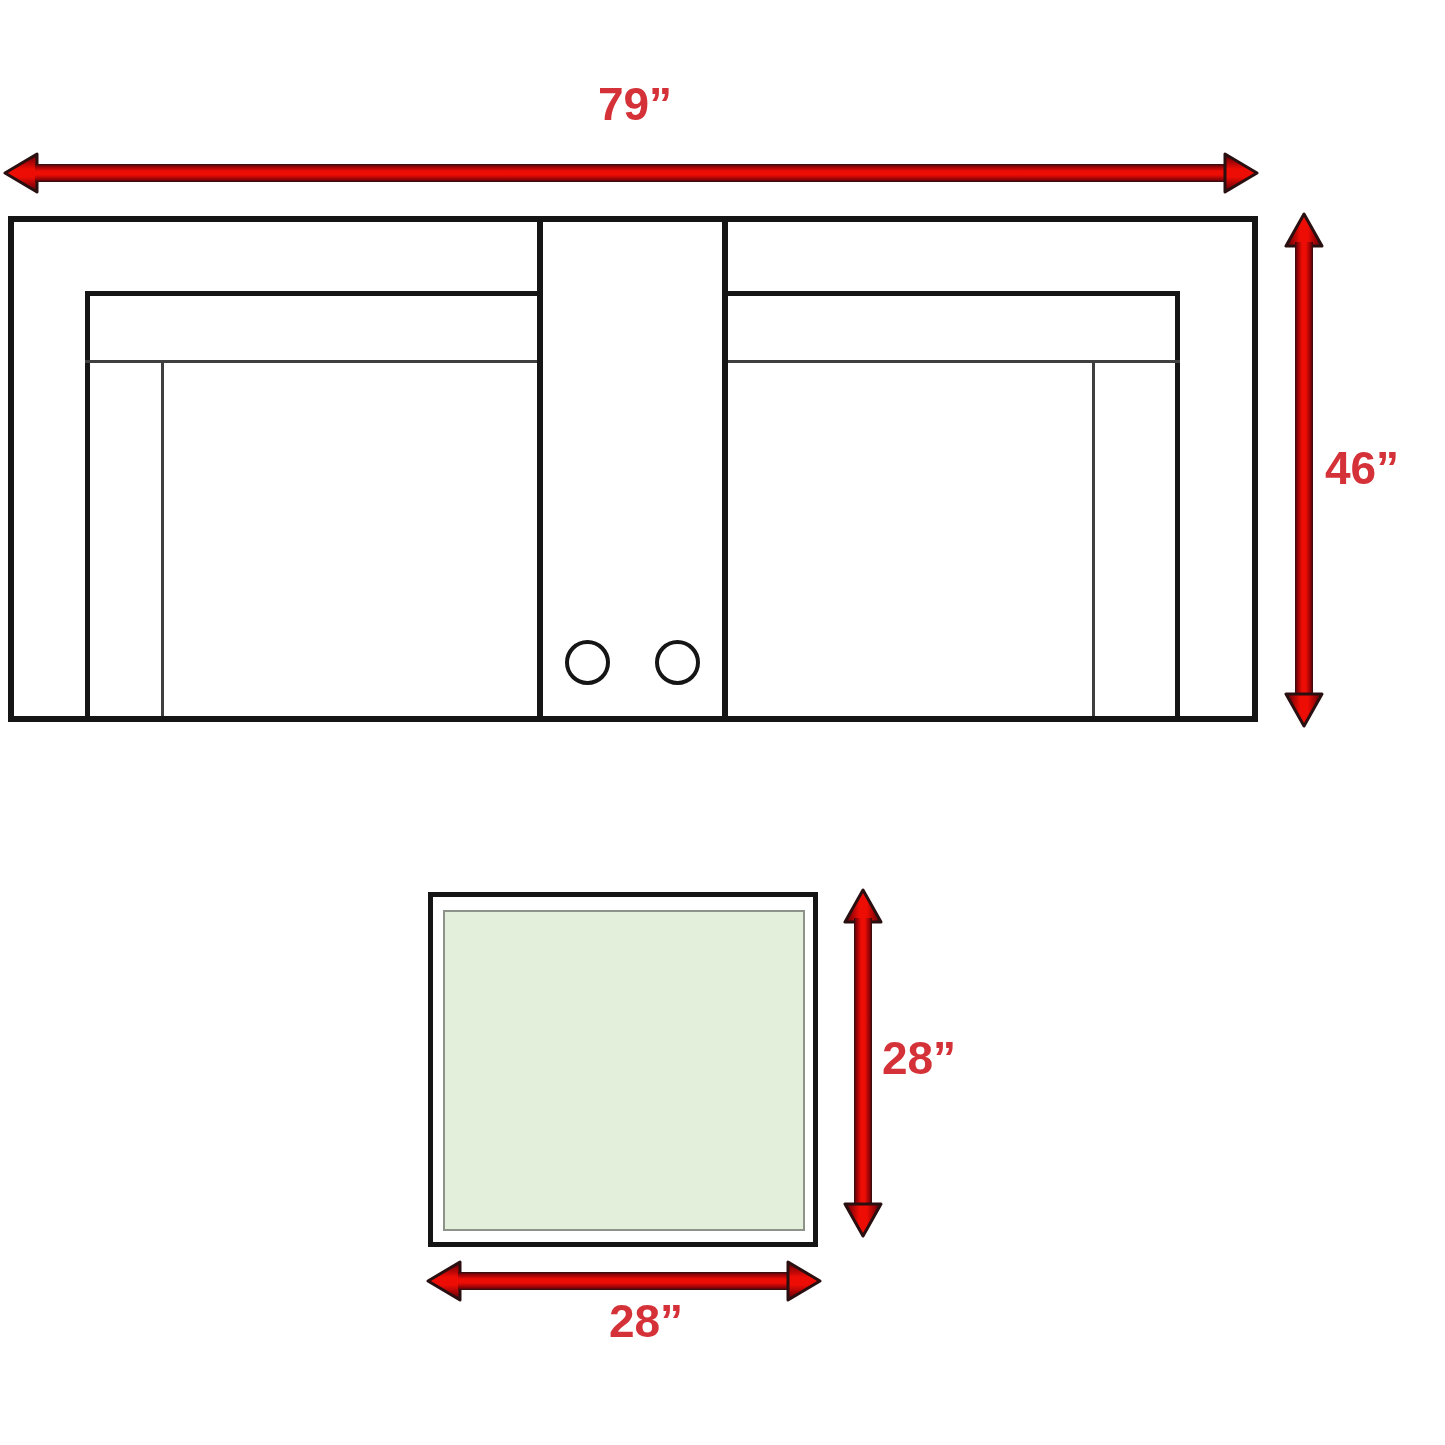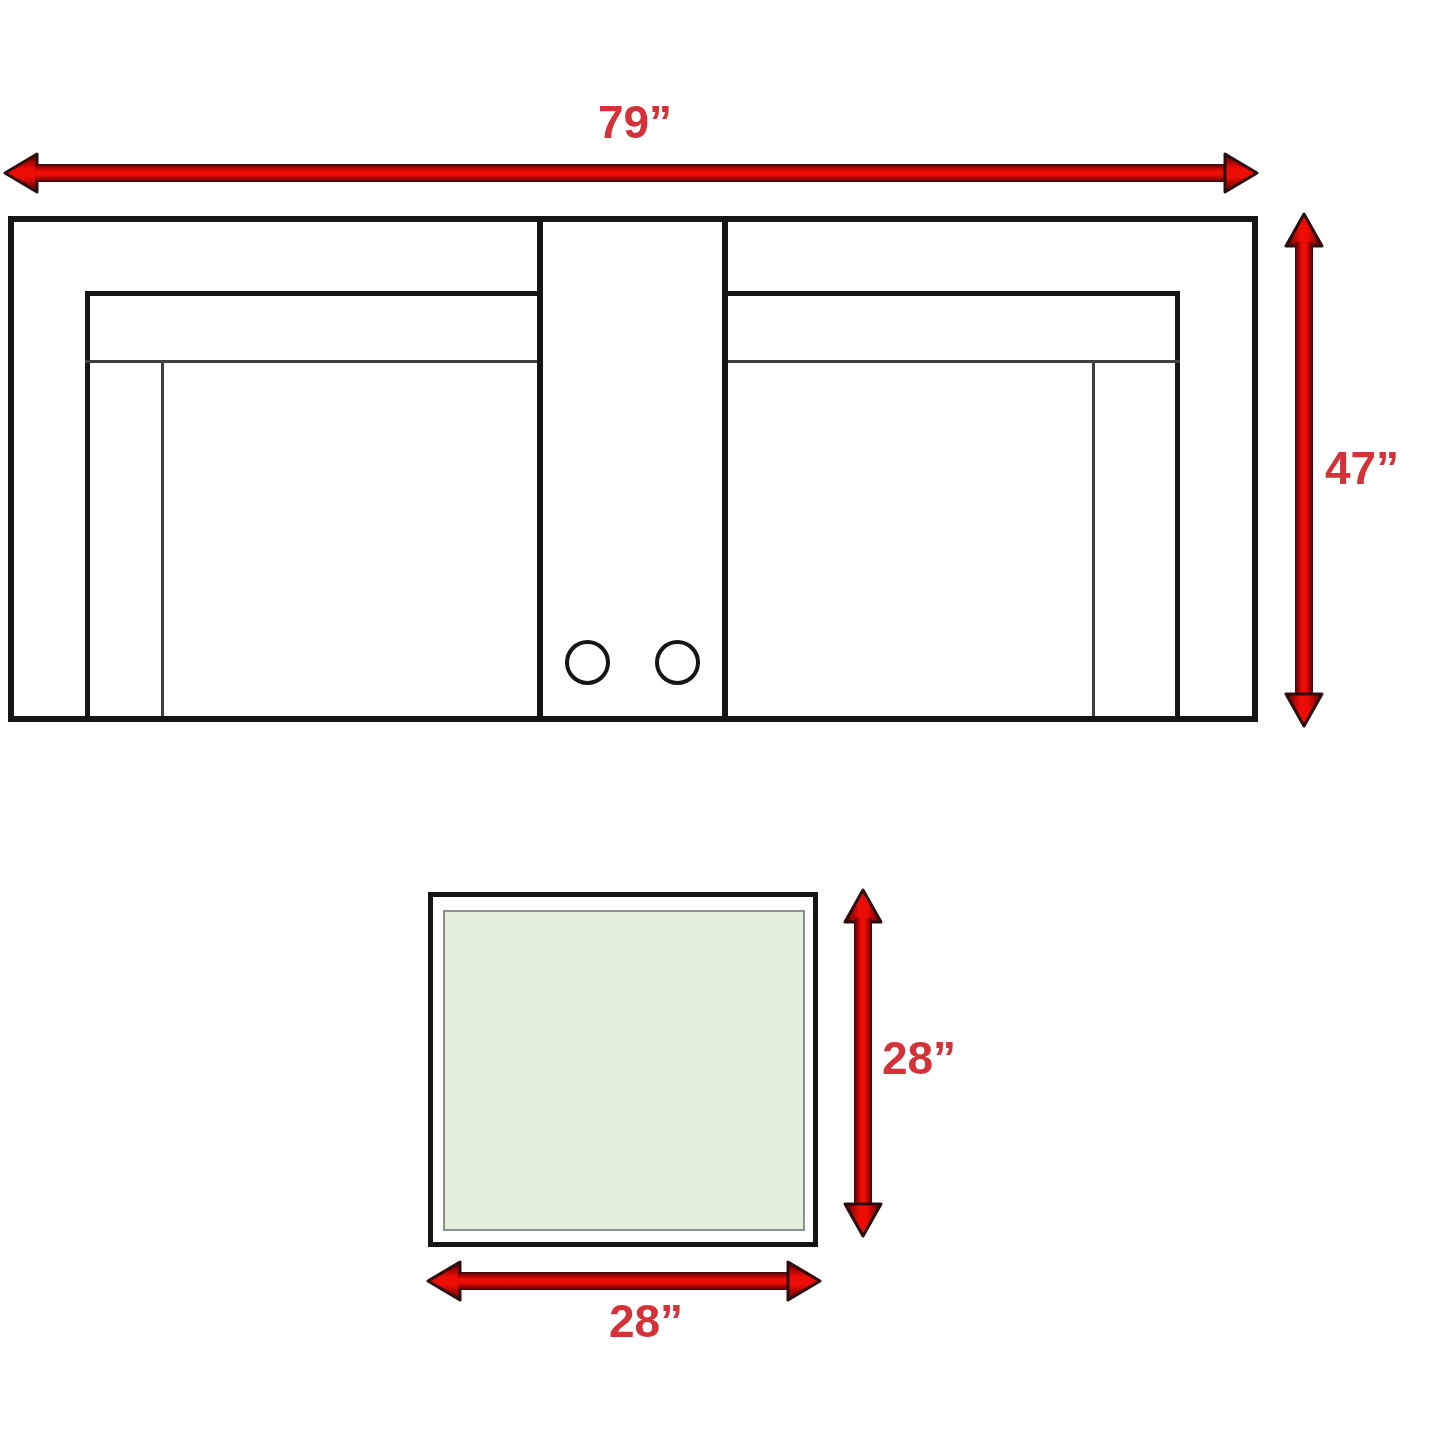"79”" div.dim-label { top: 122px -> 104px }
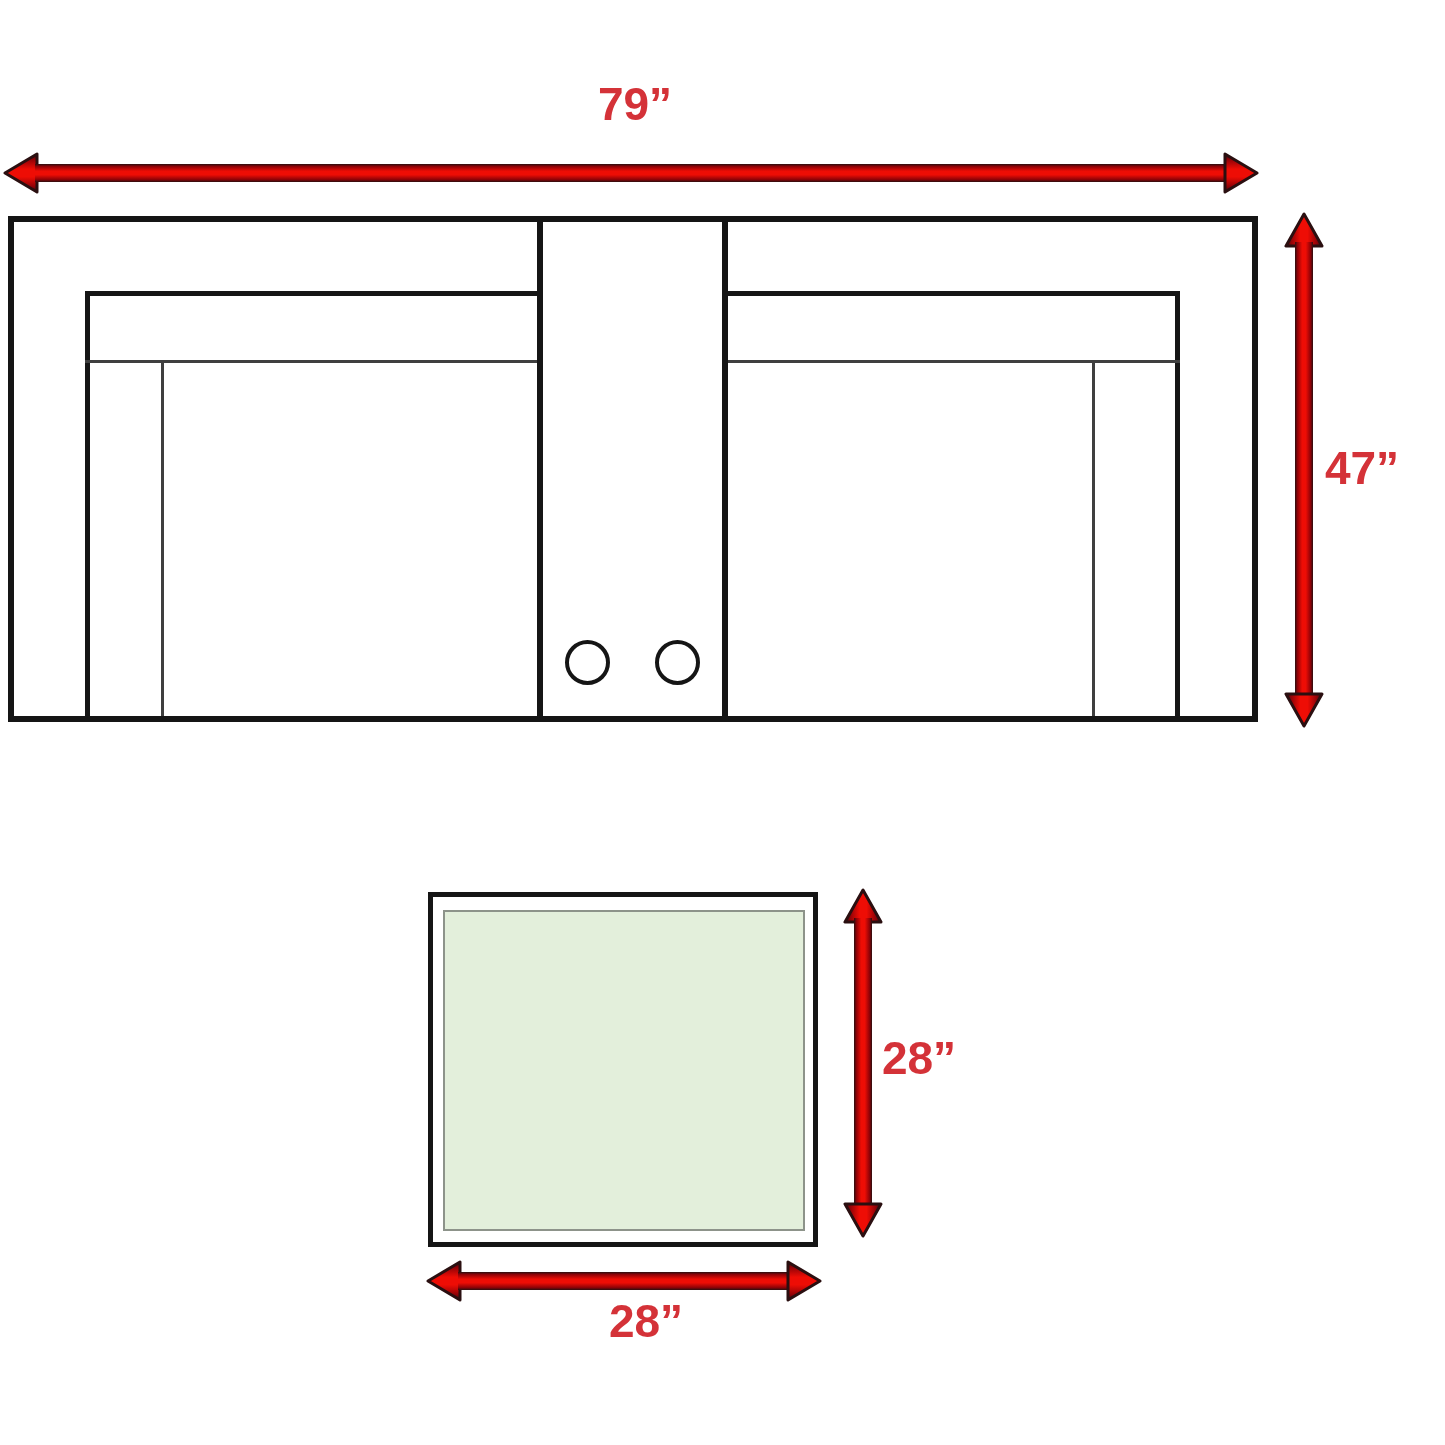"47”" div.dim-label { text: 47 -> 46 }
